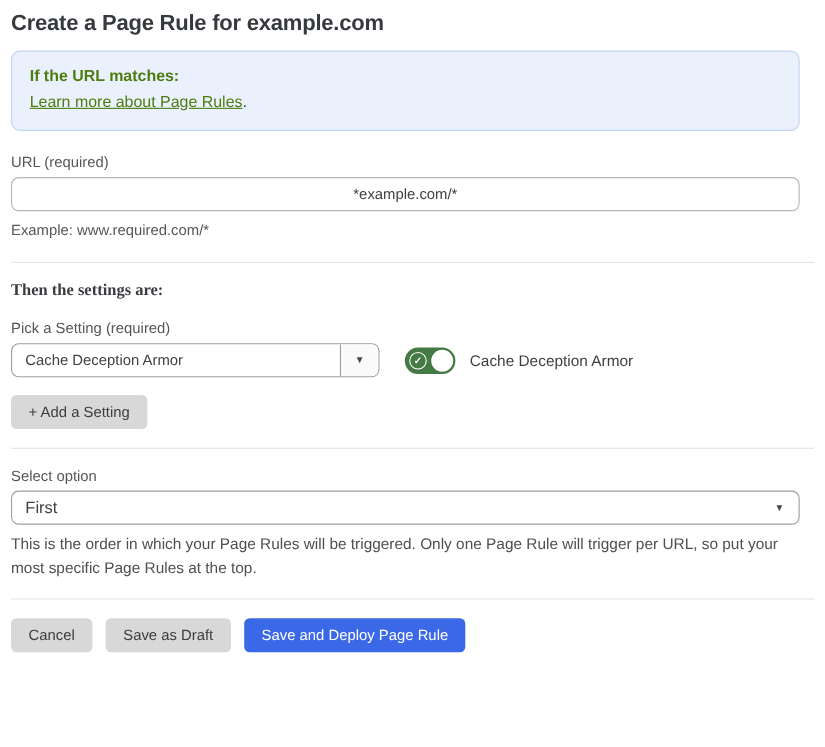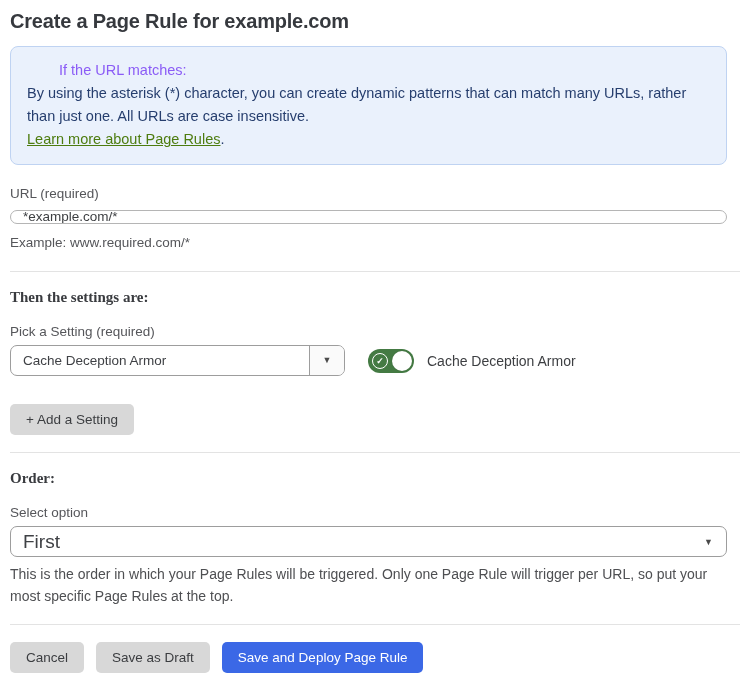"If the URL matches:" .info-heading { color: #8b5cf6 -> #4d7c0f; font-weight: normal -> bold; margin-left: 32px -> none }
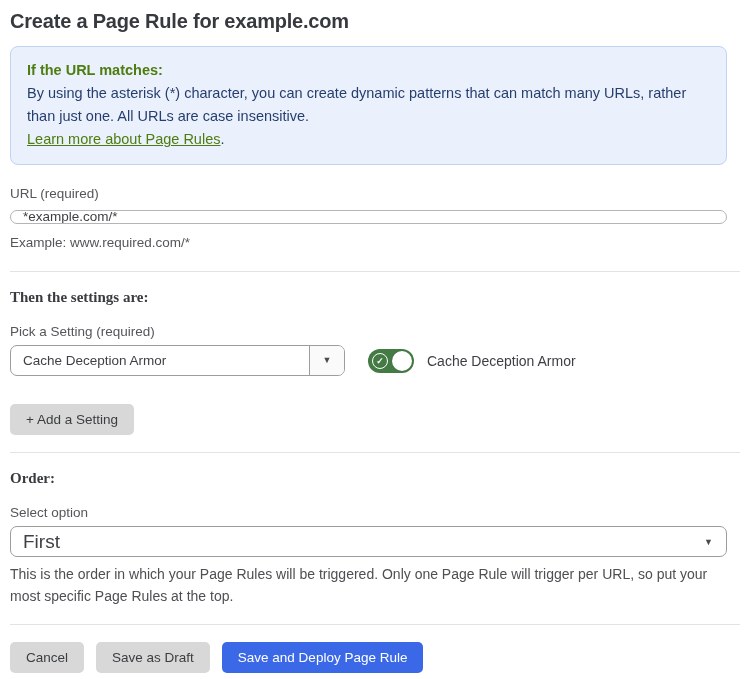"By using the asterisk (*)" div { html: <div><span>By using the asterisk (*) character, you can create dynamic patterns that can match many URLs, rather than just one. All URLs are case insensitive.</span></div> -> none }
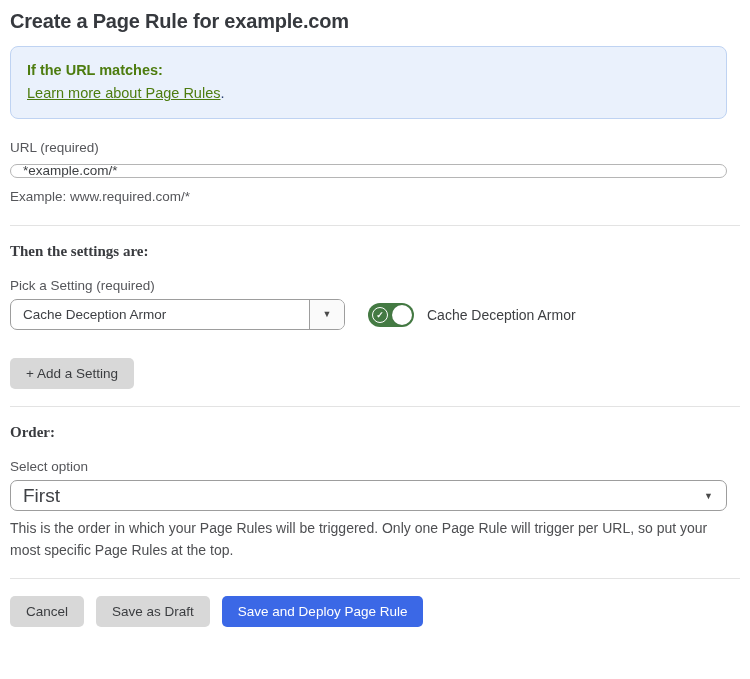"*example.com/*" .text-input { height: 14px -> 31px; text-align: none -> center }
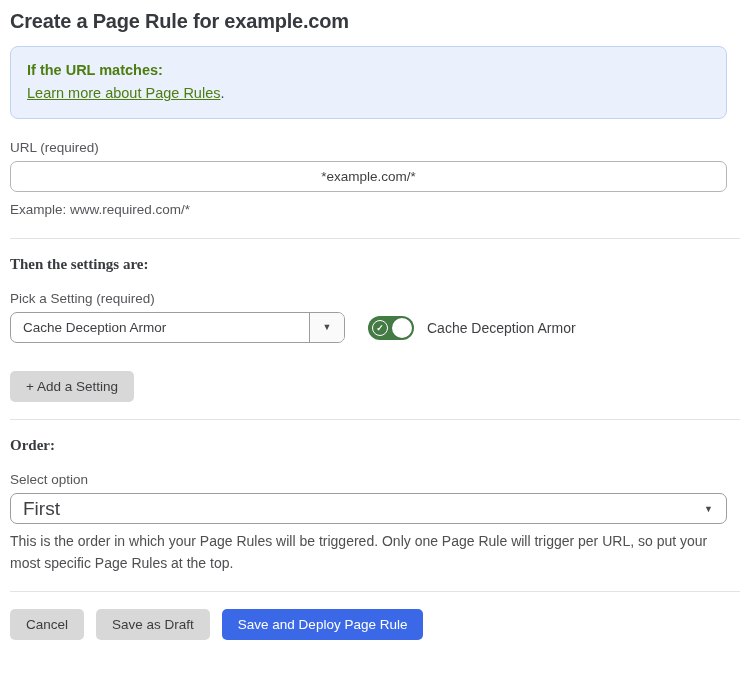"+ Add a Setting" .add-setting-btn { margin-top: 28px -> 16px }
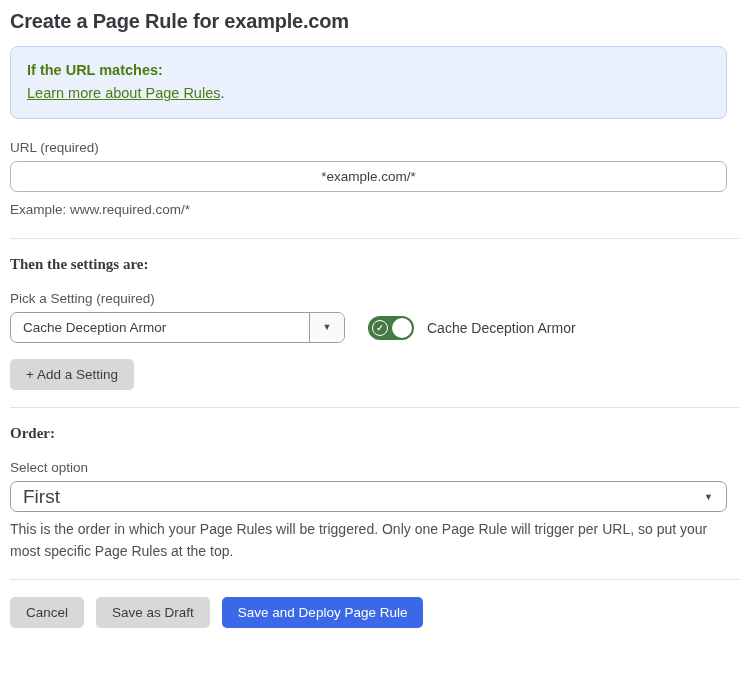"Order:" div.section-heading { html: <div>Order:</div> -> none }
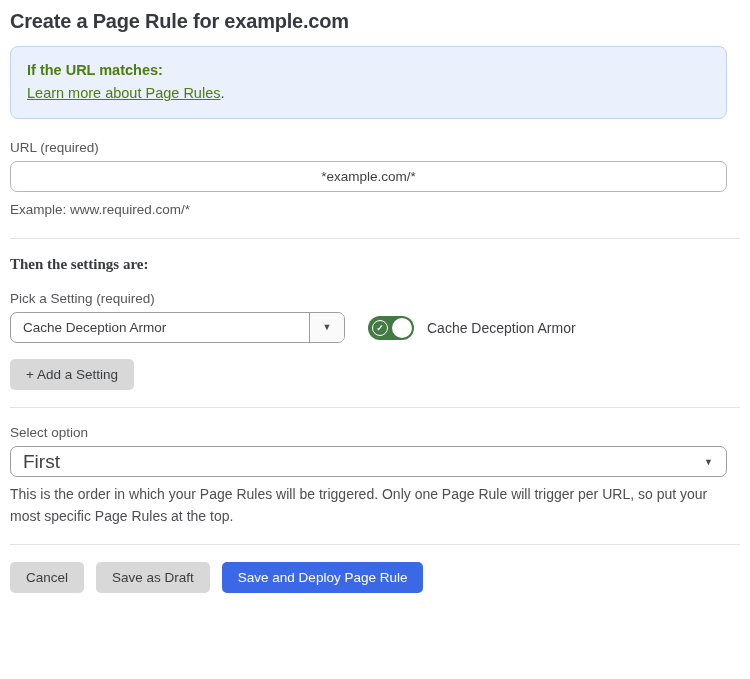"First" .full-select .select-value { font-size: 19px -> 15px }
